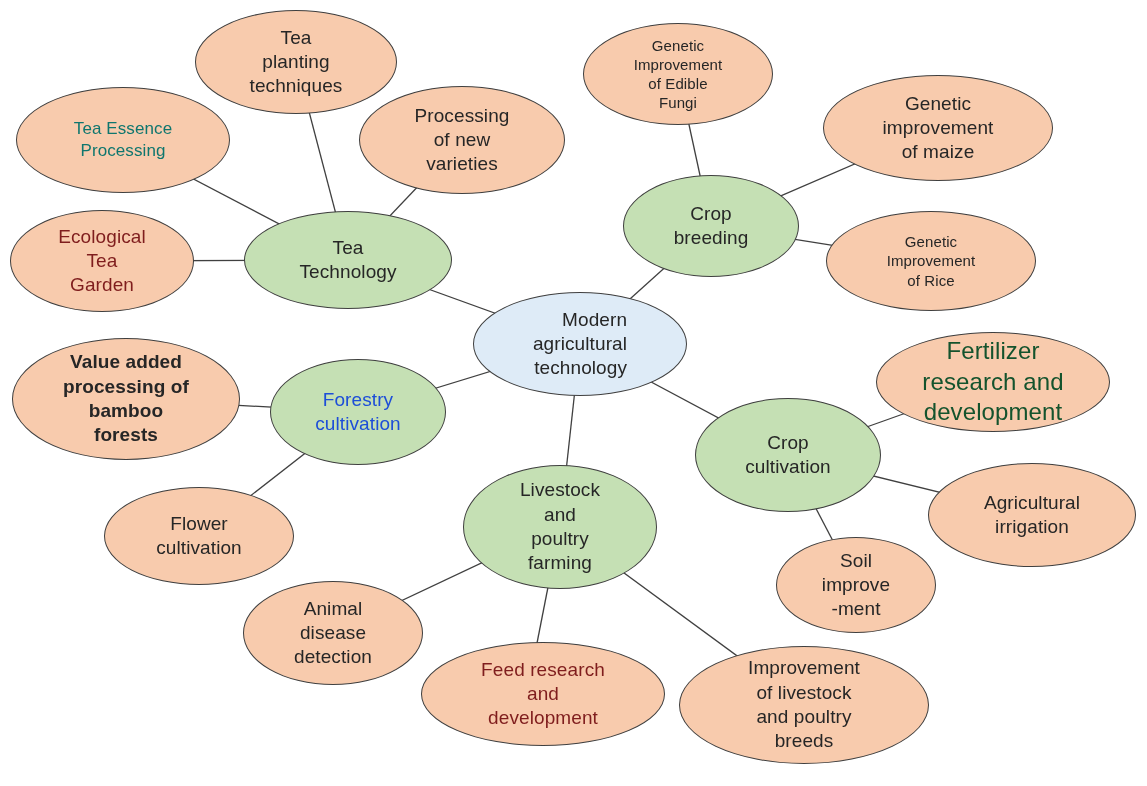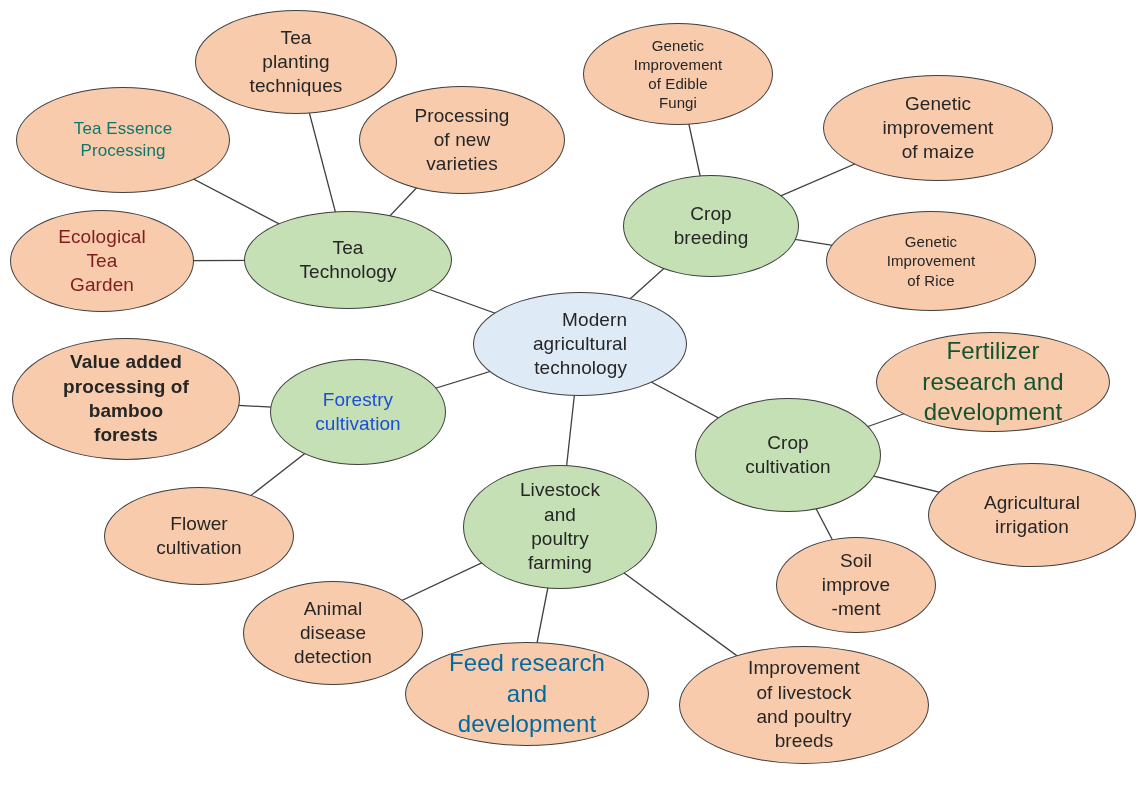"Feed research" div.node { color: #0369a1 -> #7f1d1d; font-size: 24px -> 19px; left: 405px -> 421px }
